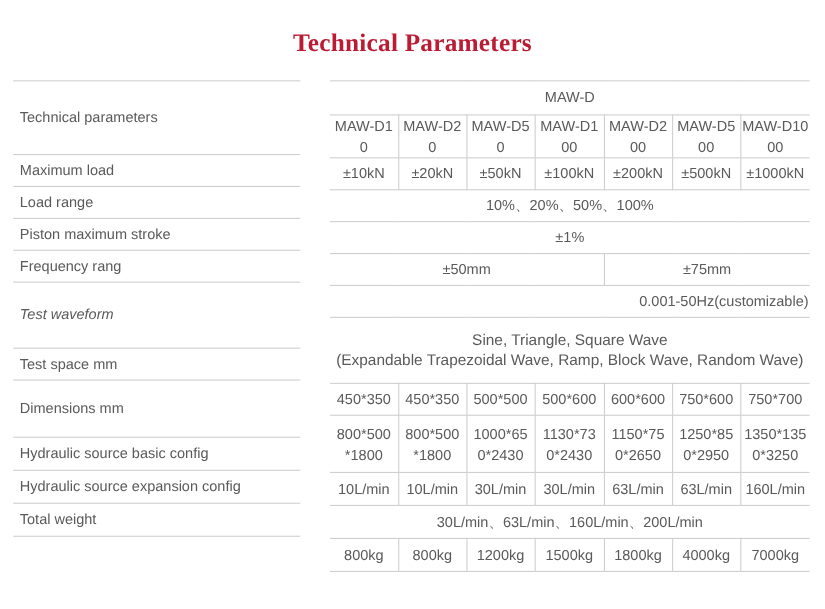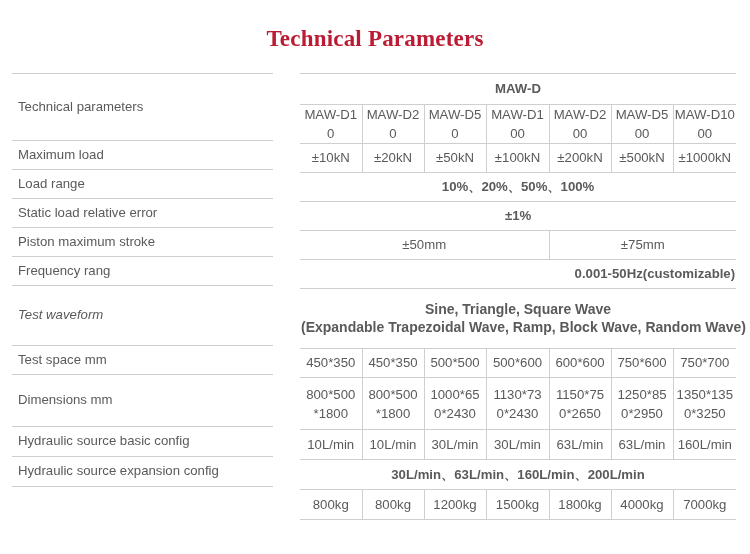"MAW-D" .data-col td.noside { font-weight: bold -> none }
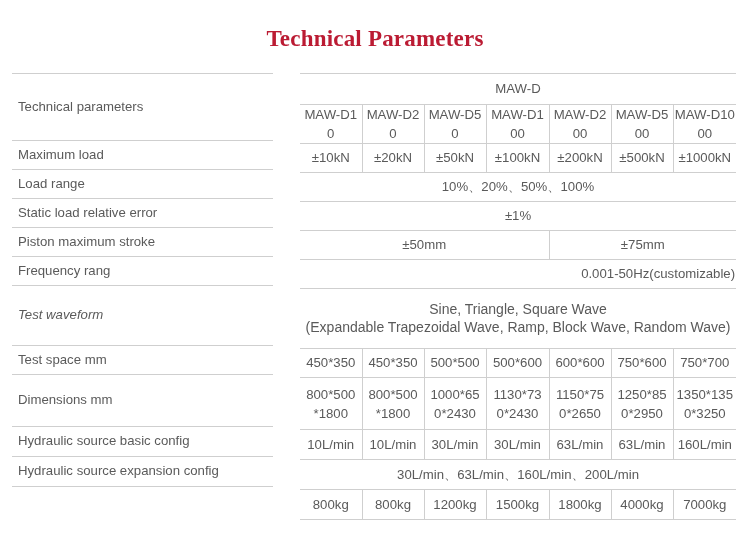"Static load relative error" tr { html: <tr> <td>Static load relative error</td> </tr> -> none }
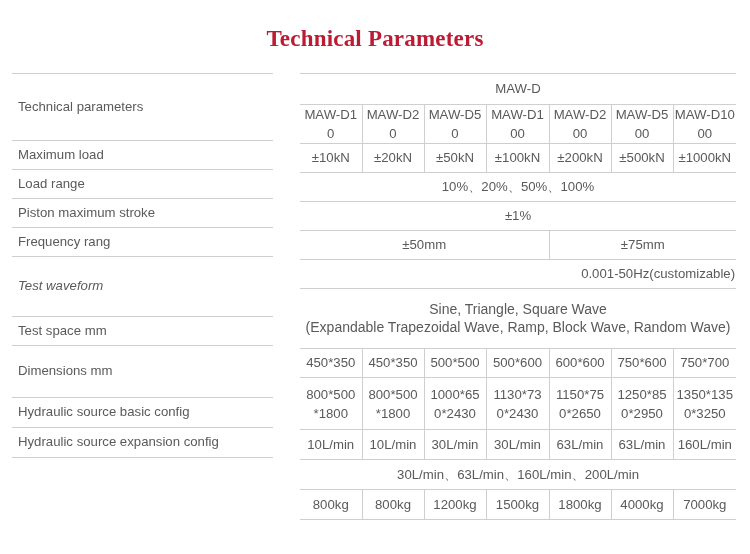"Total weight" tr { html: none -> <tr> <td>Total weight</td> </tr> }
